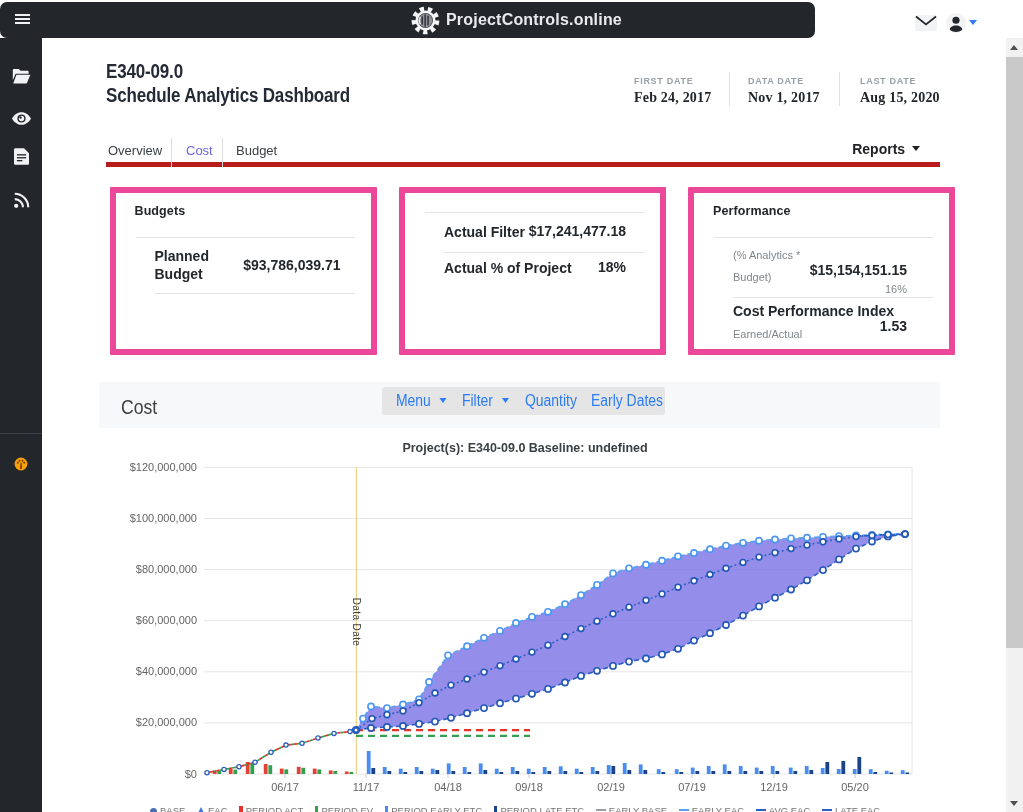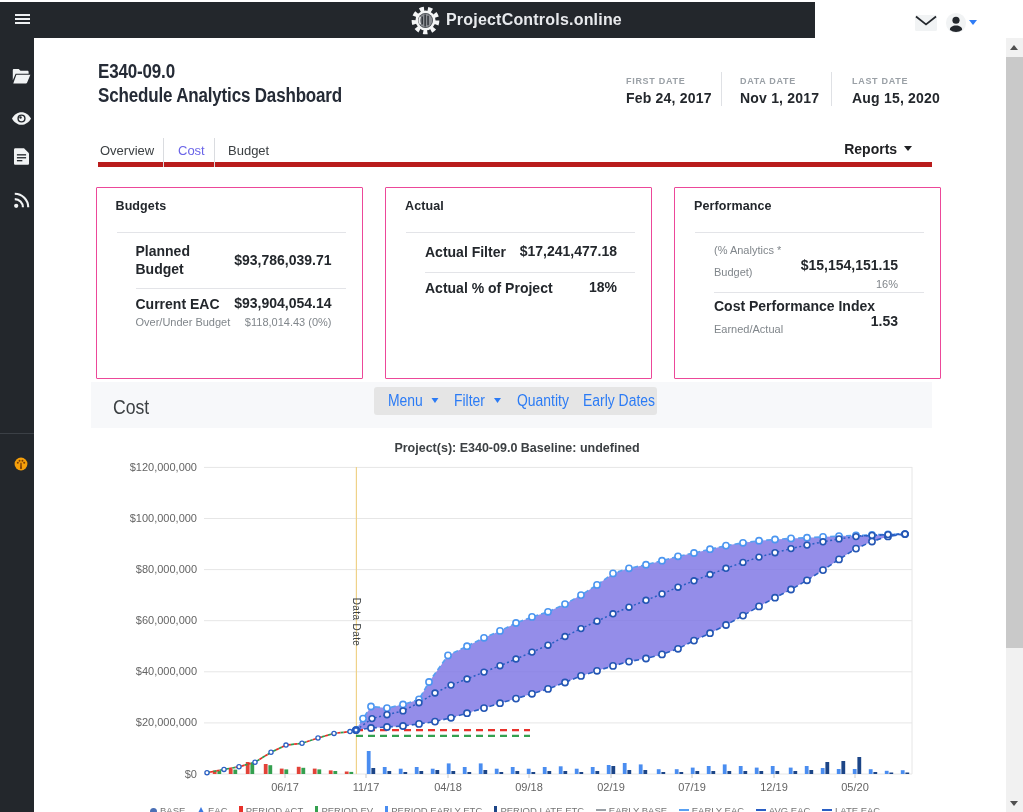"ProjectControls.online" #topbar { border-radius: none -> 7px }
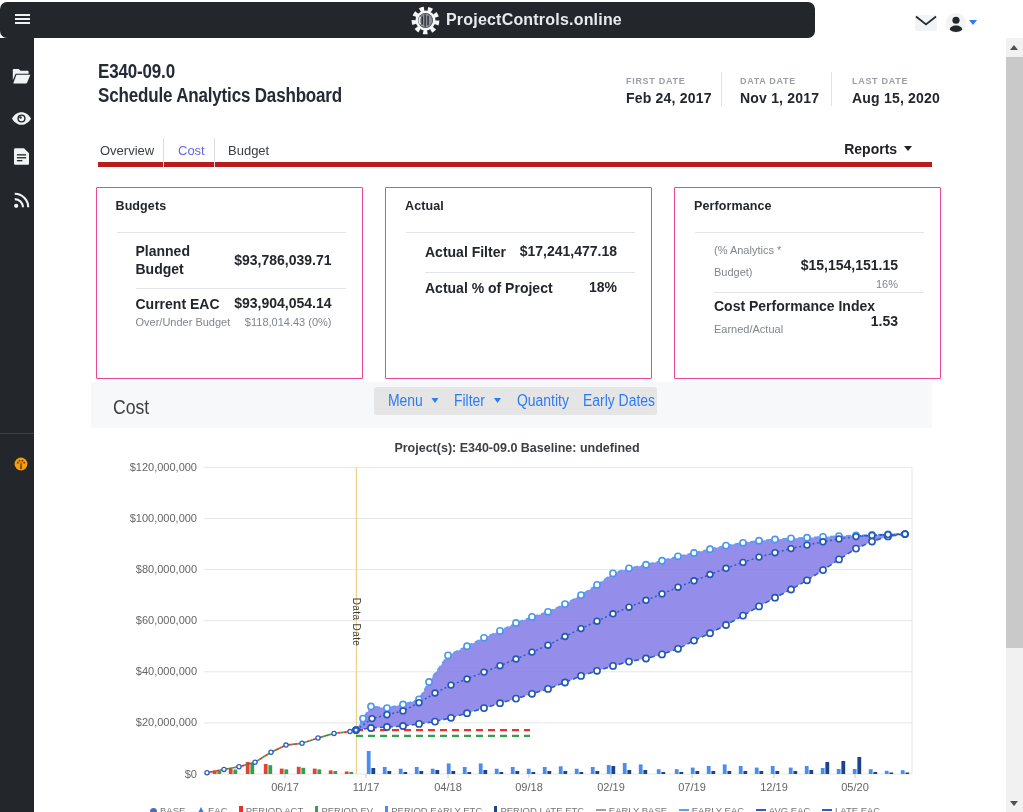"E340-09.0" #content { left: 34px -> 42px }
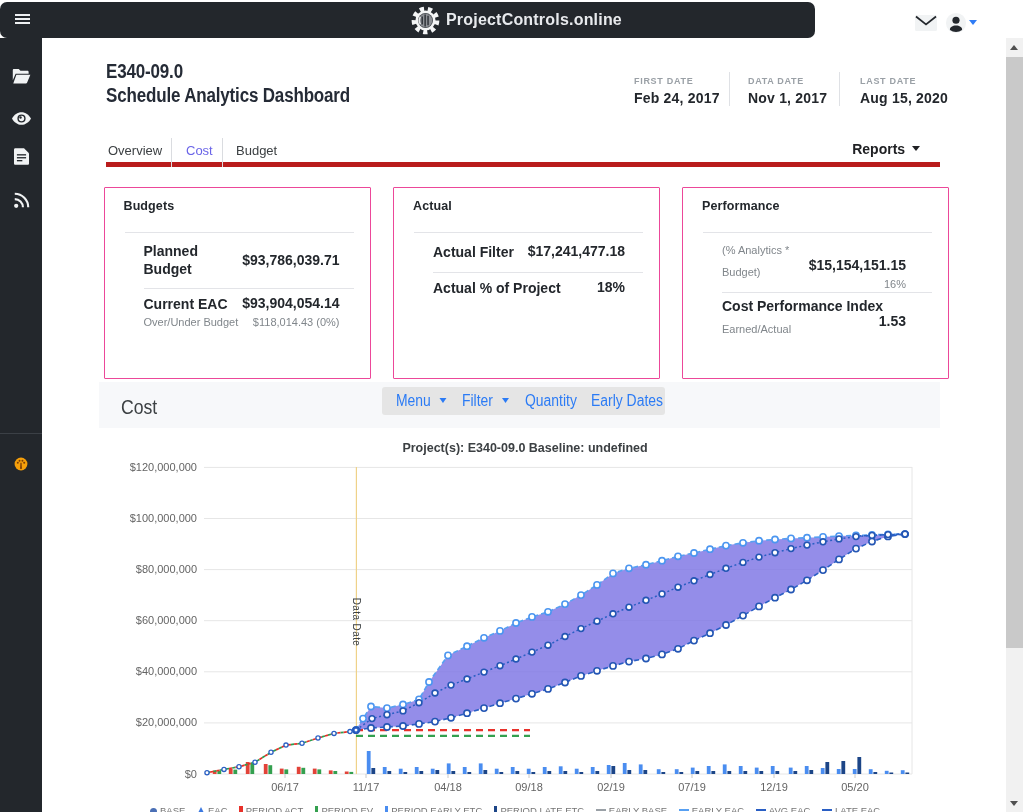"Feb 24, 2017" .dval { font-family: none -> Liberation Serif, serif }
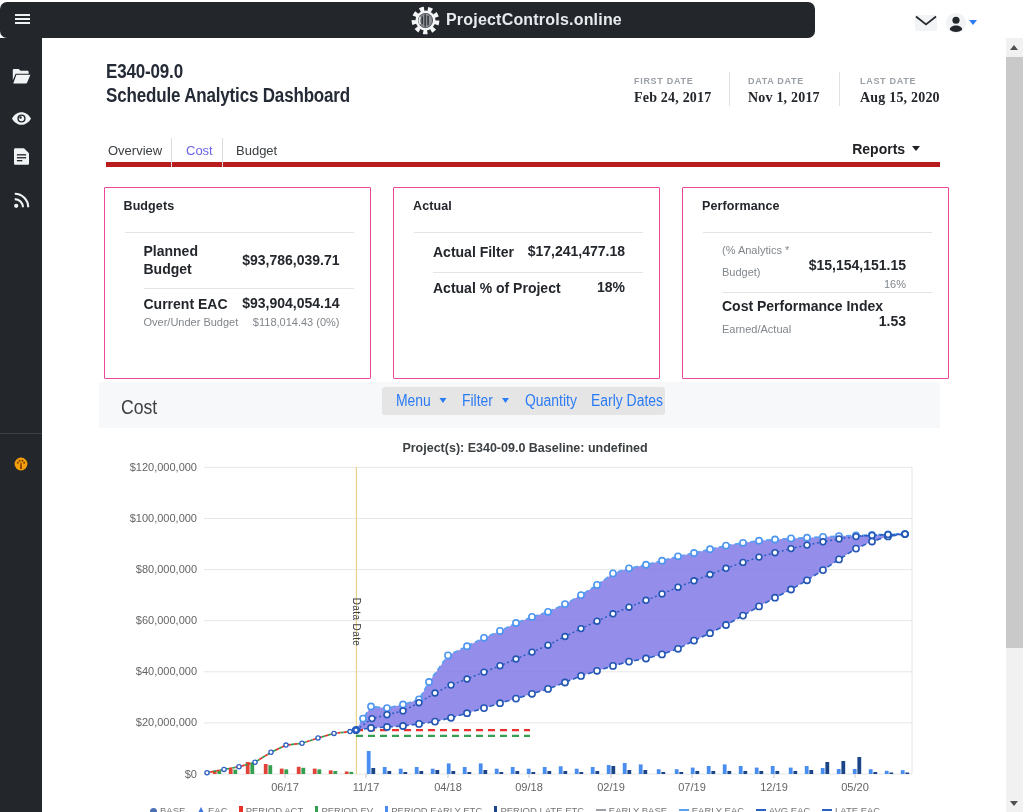"Budgets" .card { border: 1px solid #ec4899 -> 6px solid #ec4899; height: 192px -> 168px; margin-left: none -> 6px }
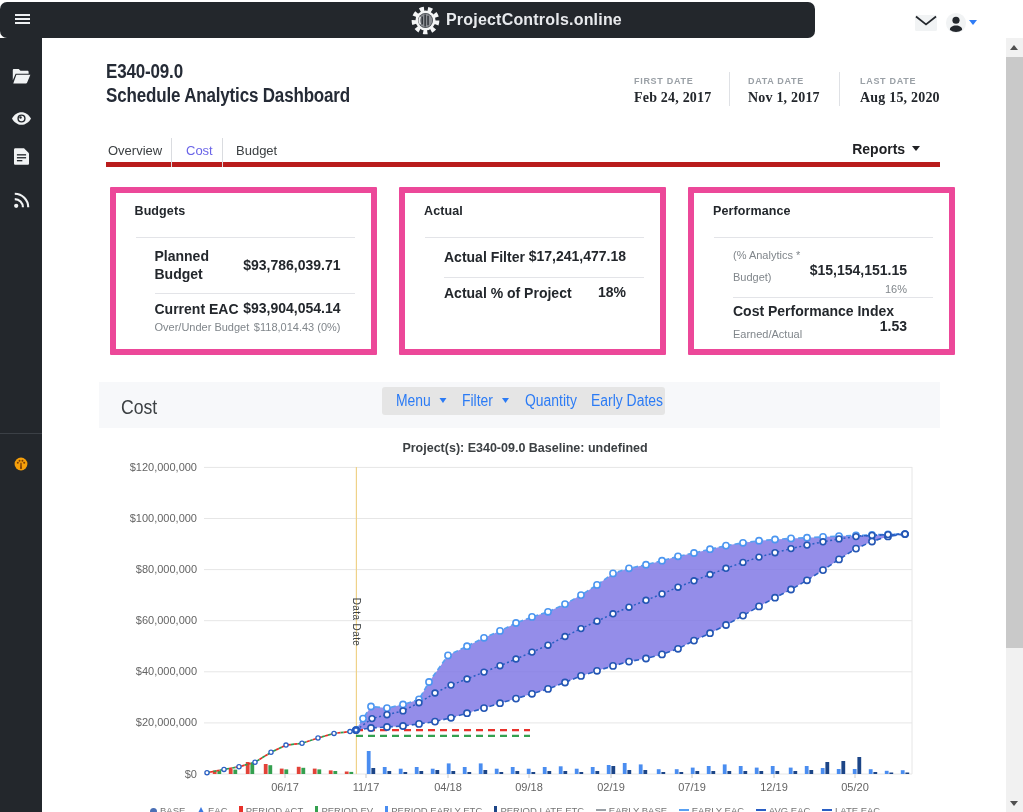"Actual" h3 { html: <h3>Actual</h3> -> none }
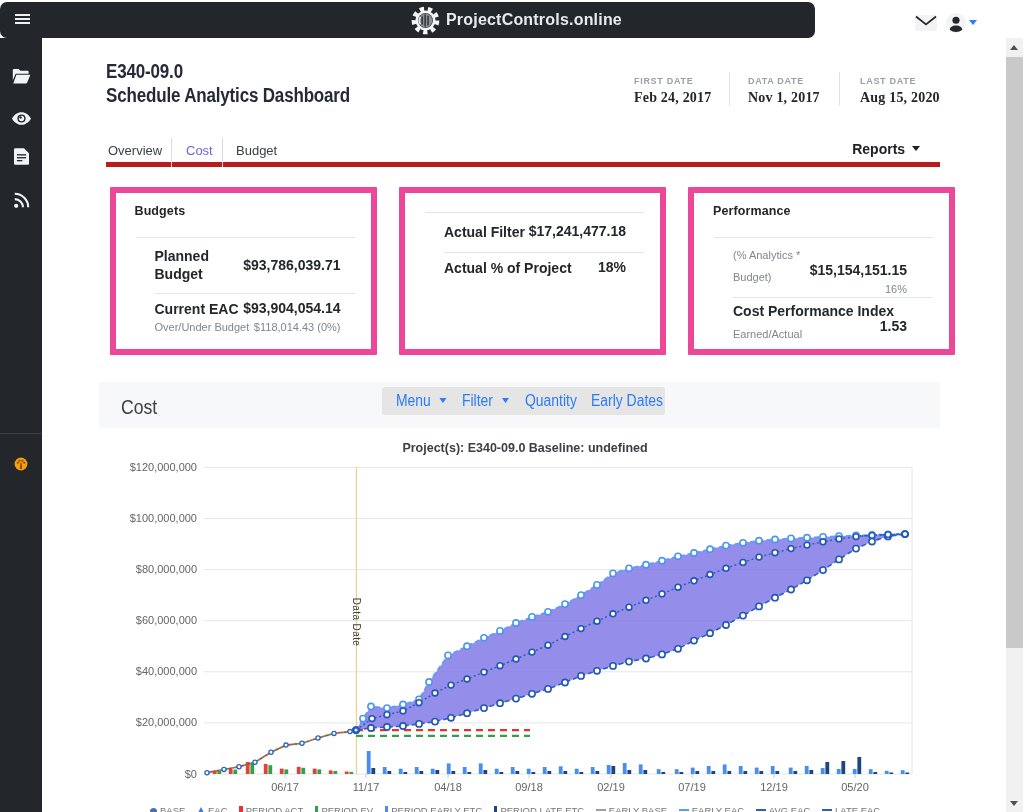"Current EAC" div.row { html: <div> <div>Current EAC</div> <div>$93,904,054.14</div> <div>Over/Under Budget</div> <div>$118,014.43 (0%)</div> </div> -> none }
